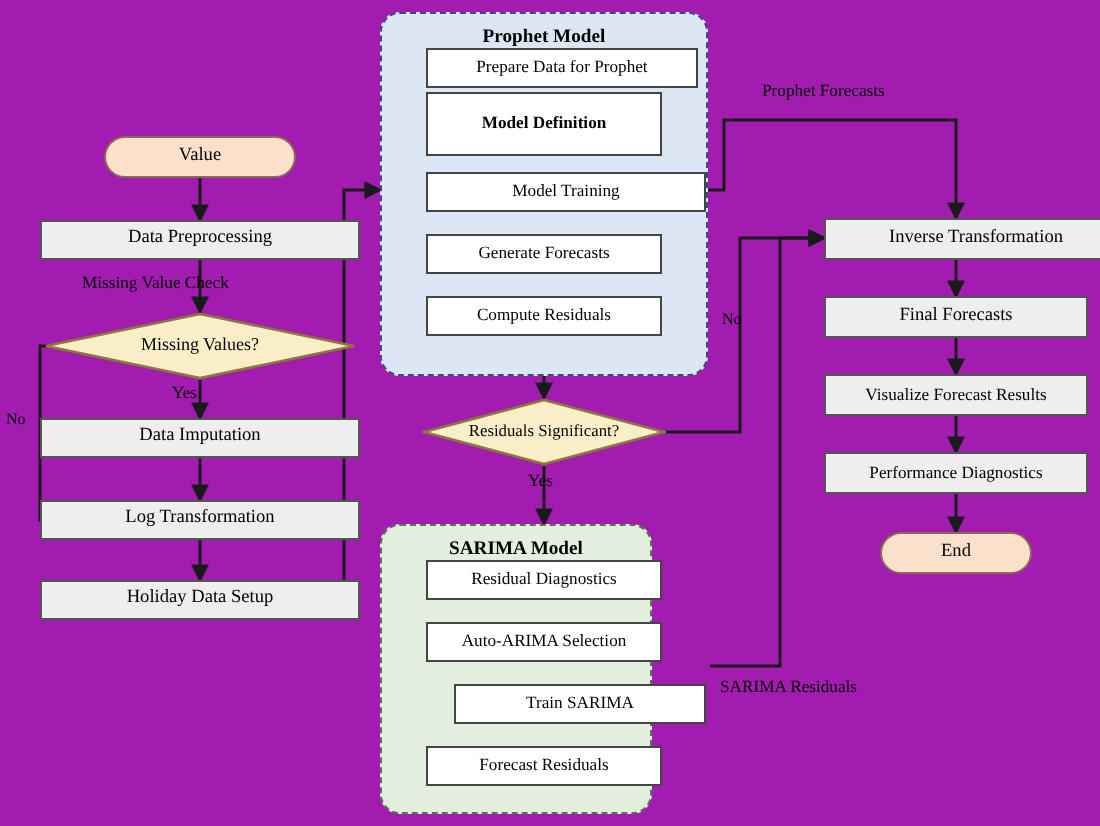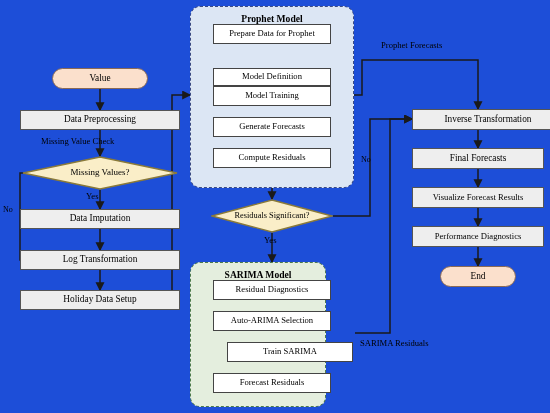"Prophet Model" #canvas { background: #1d4ed8 -> #a21caf }
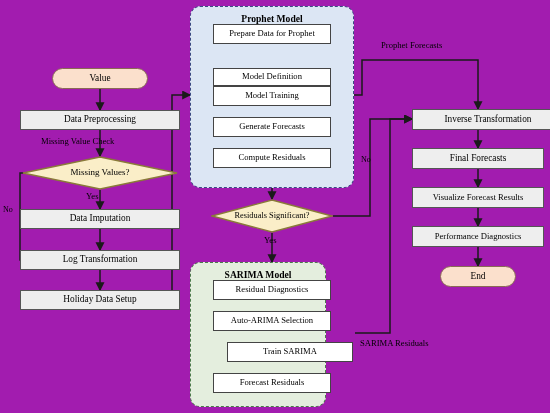"Prepare Data for Prophet" div.node { width: 118px -> 136px }
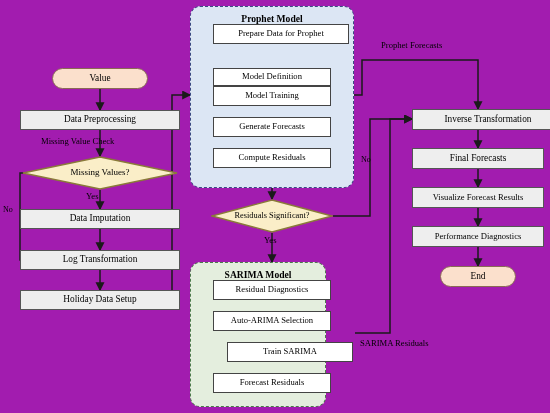"Model Definition" div.node { font-weight: none -> bold; height: 18px -> 32px; top: 68px -> 46px }
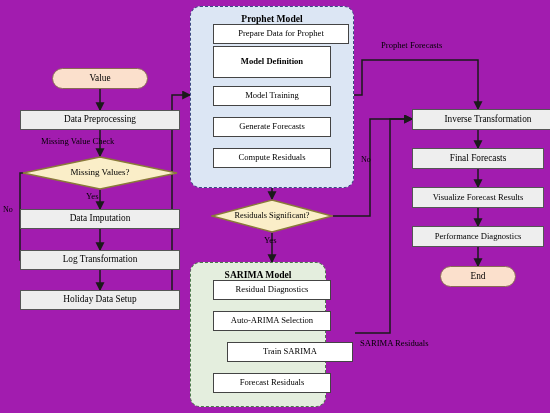"Model Training" div.node { width: 118px -> 140px }
